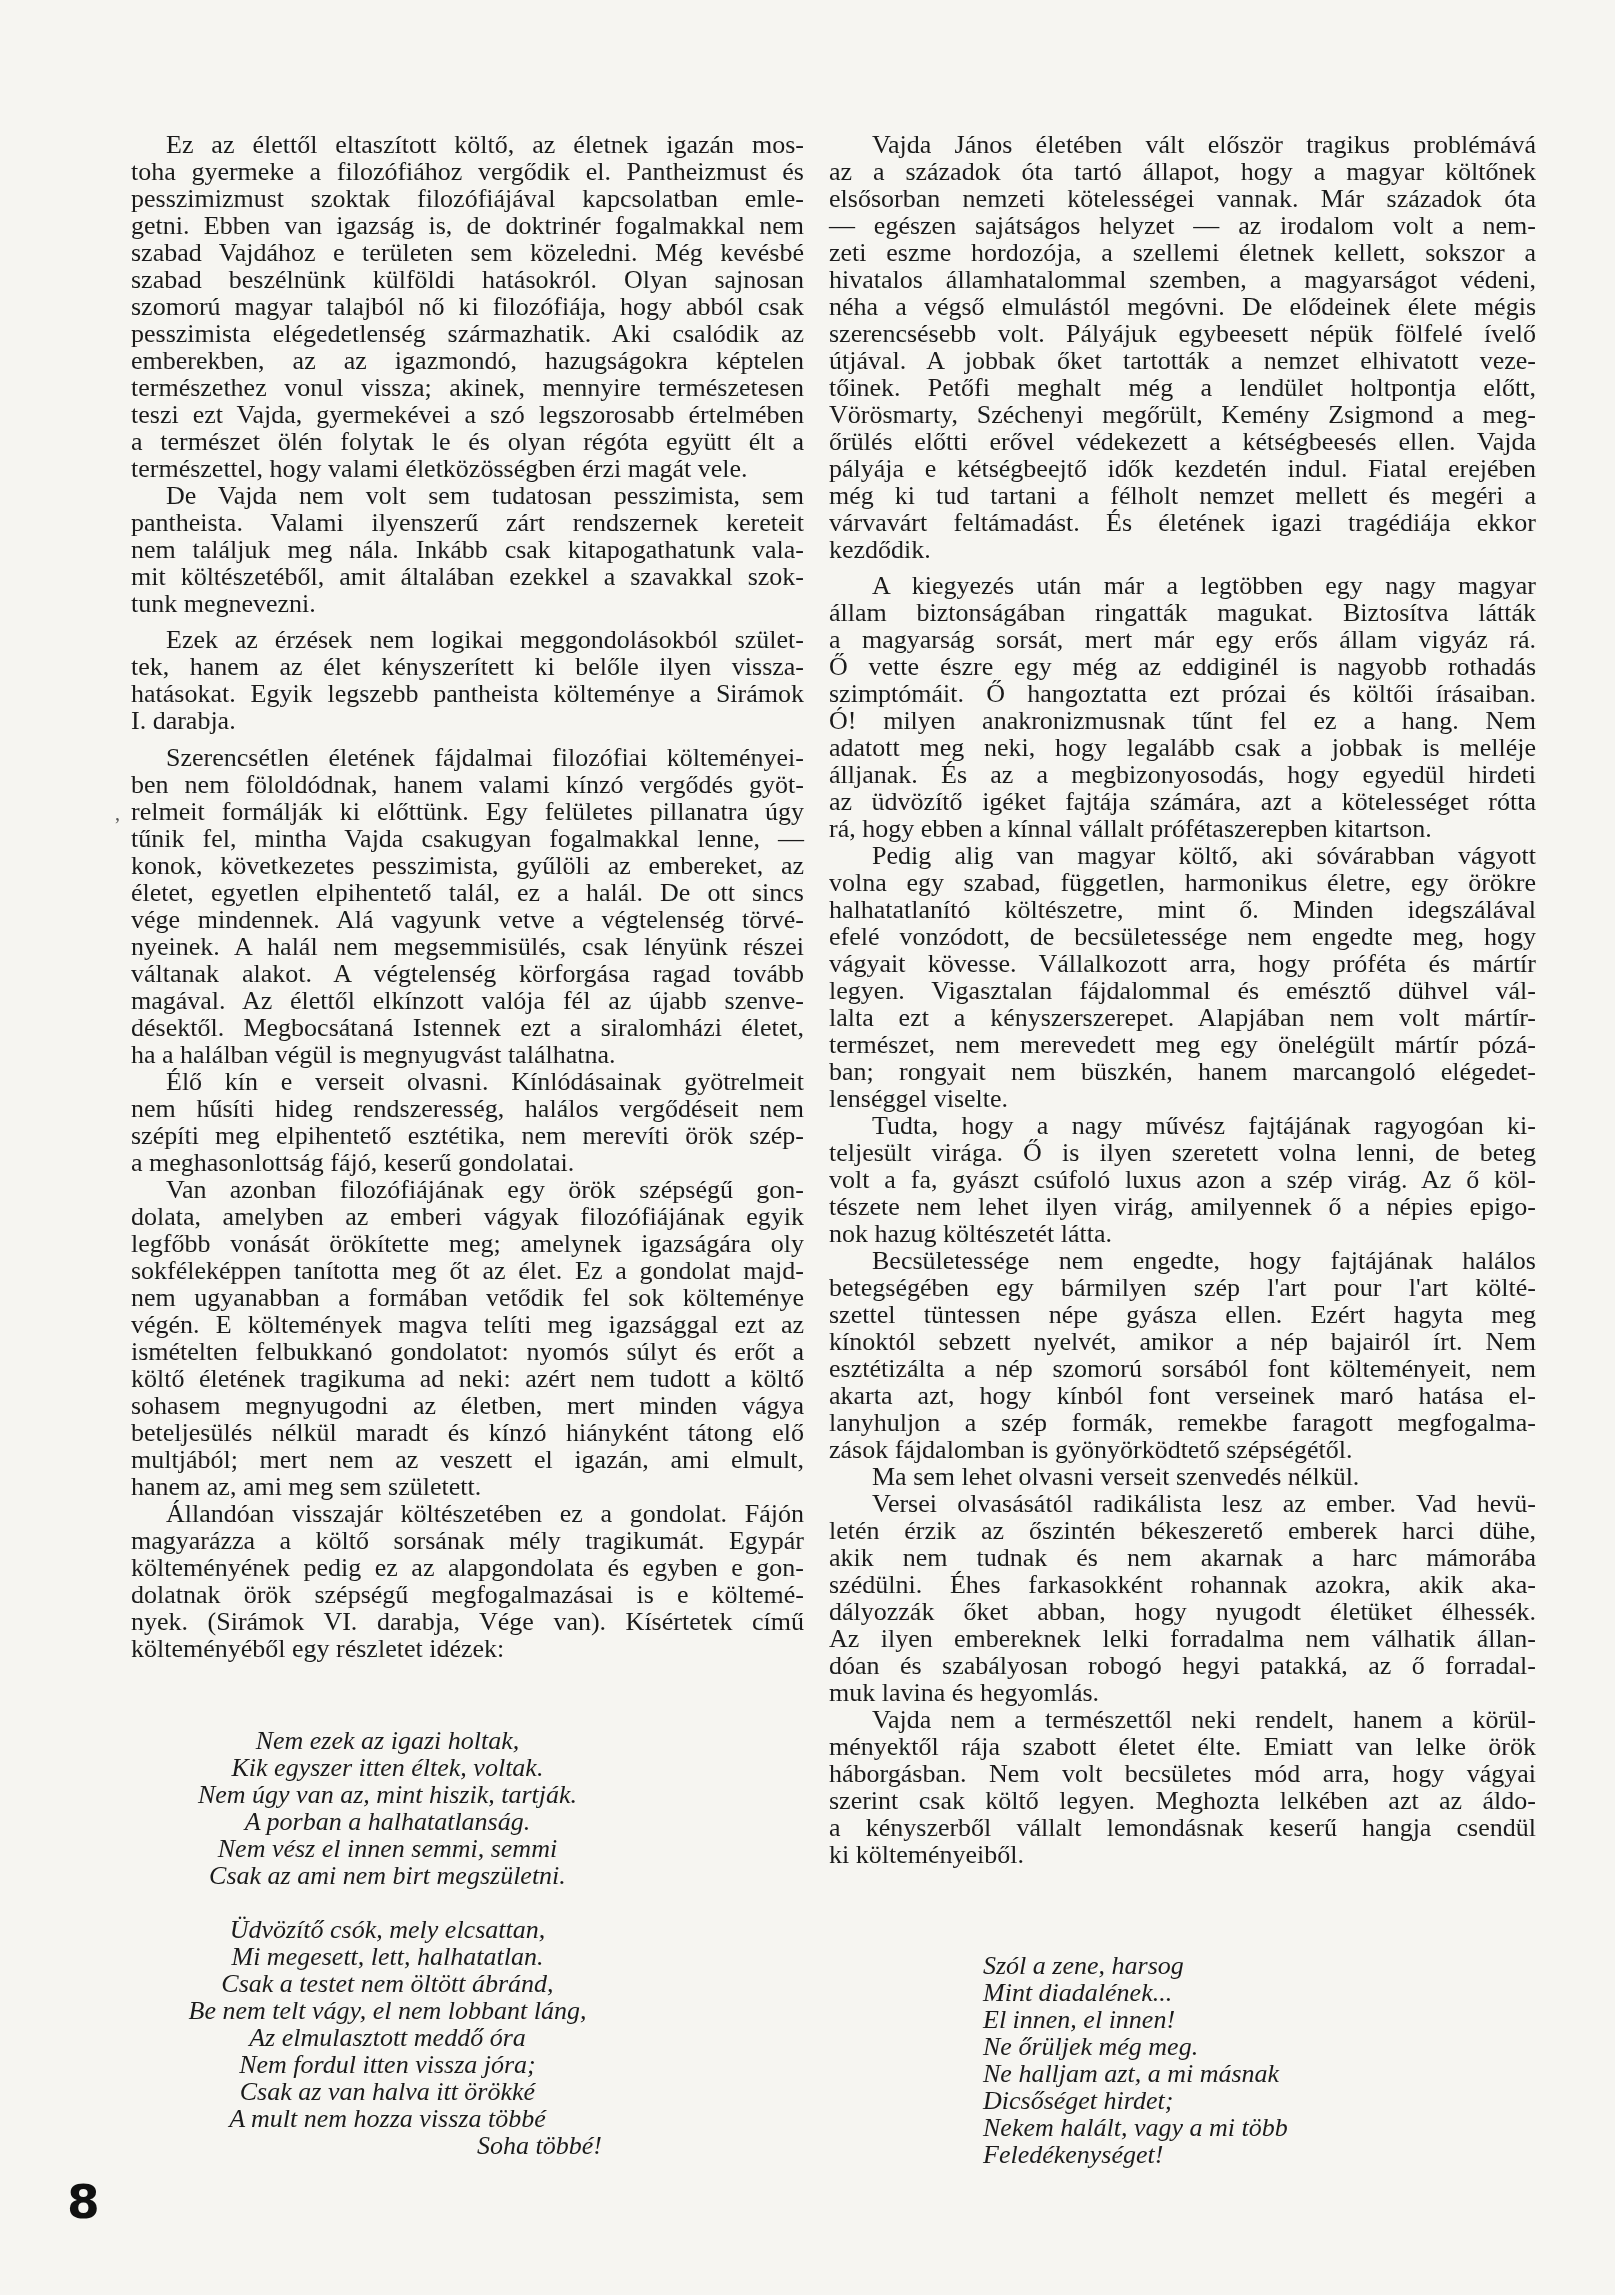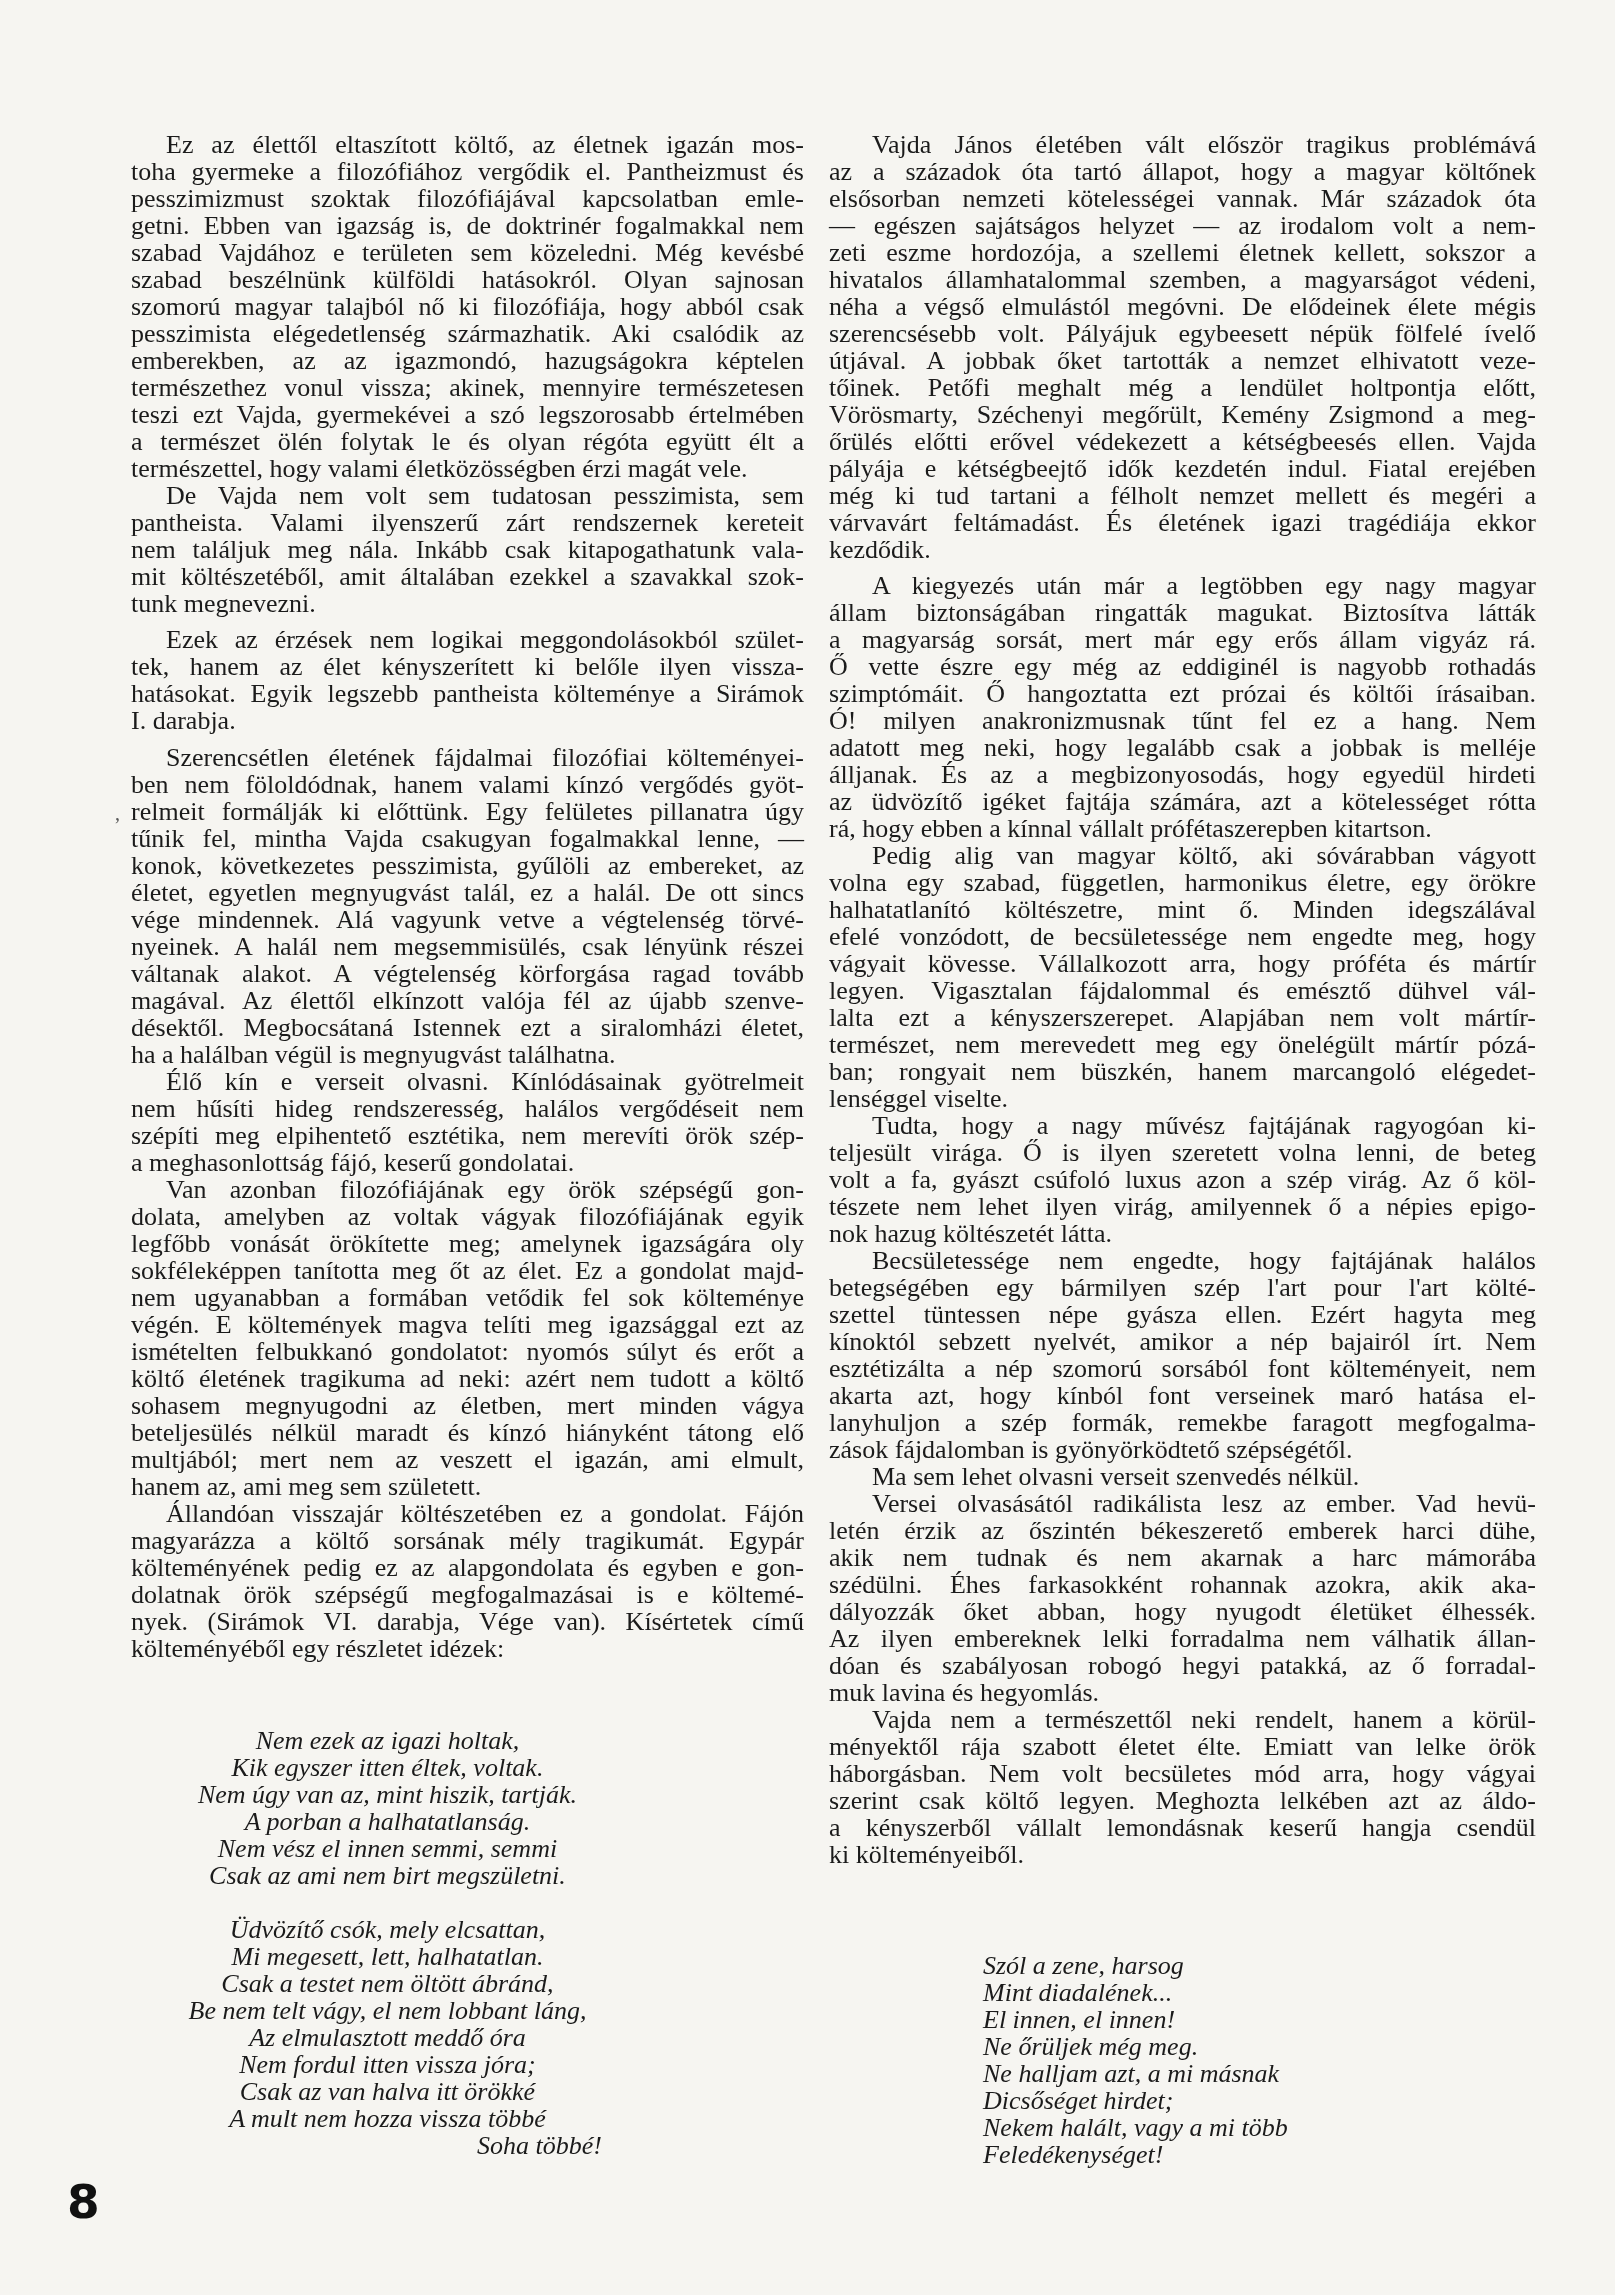"életet, egyetlen megnyugvást talál, ez" span.line { text: megnyugvást -> elpihentető }
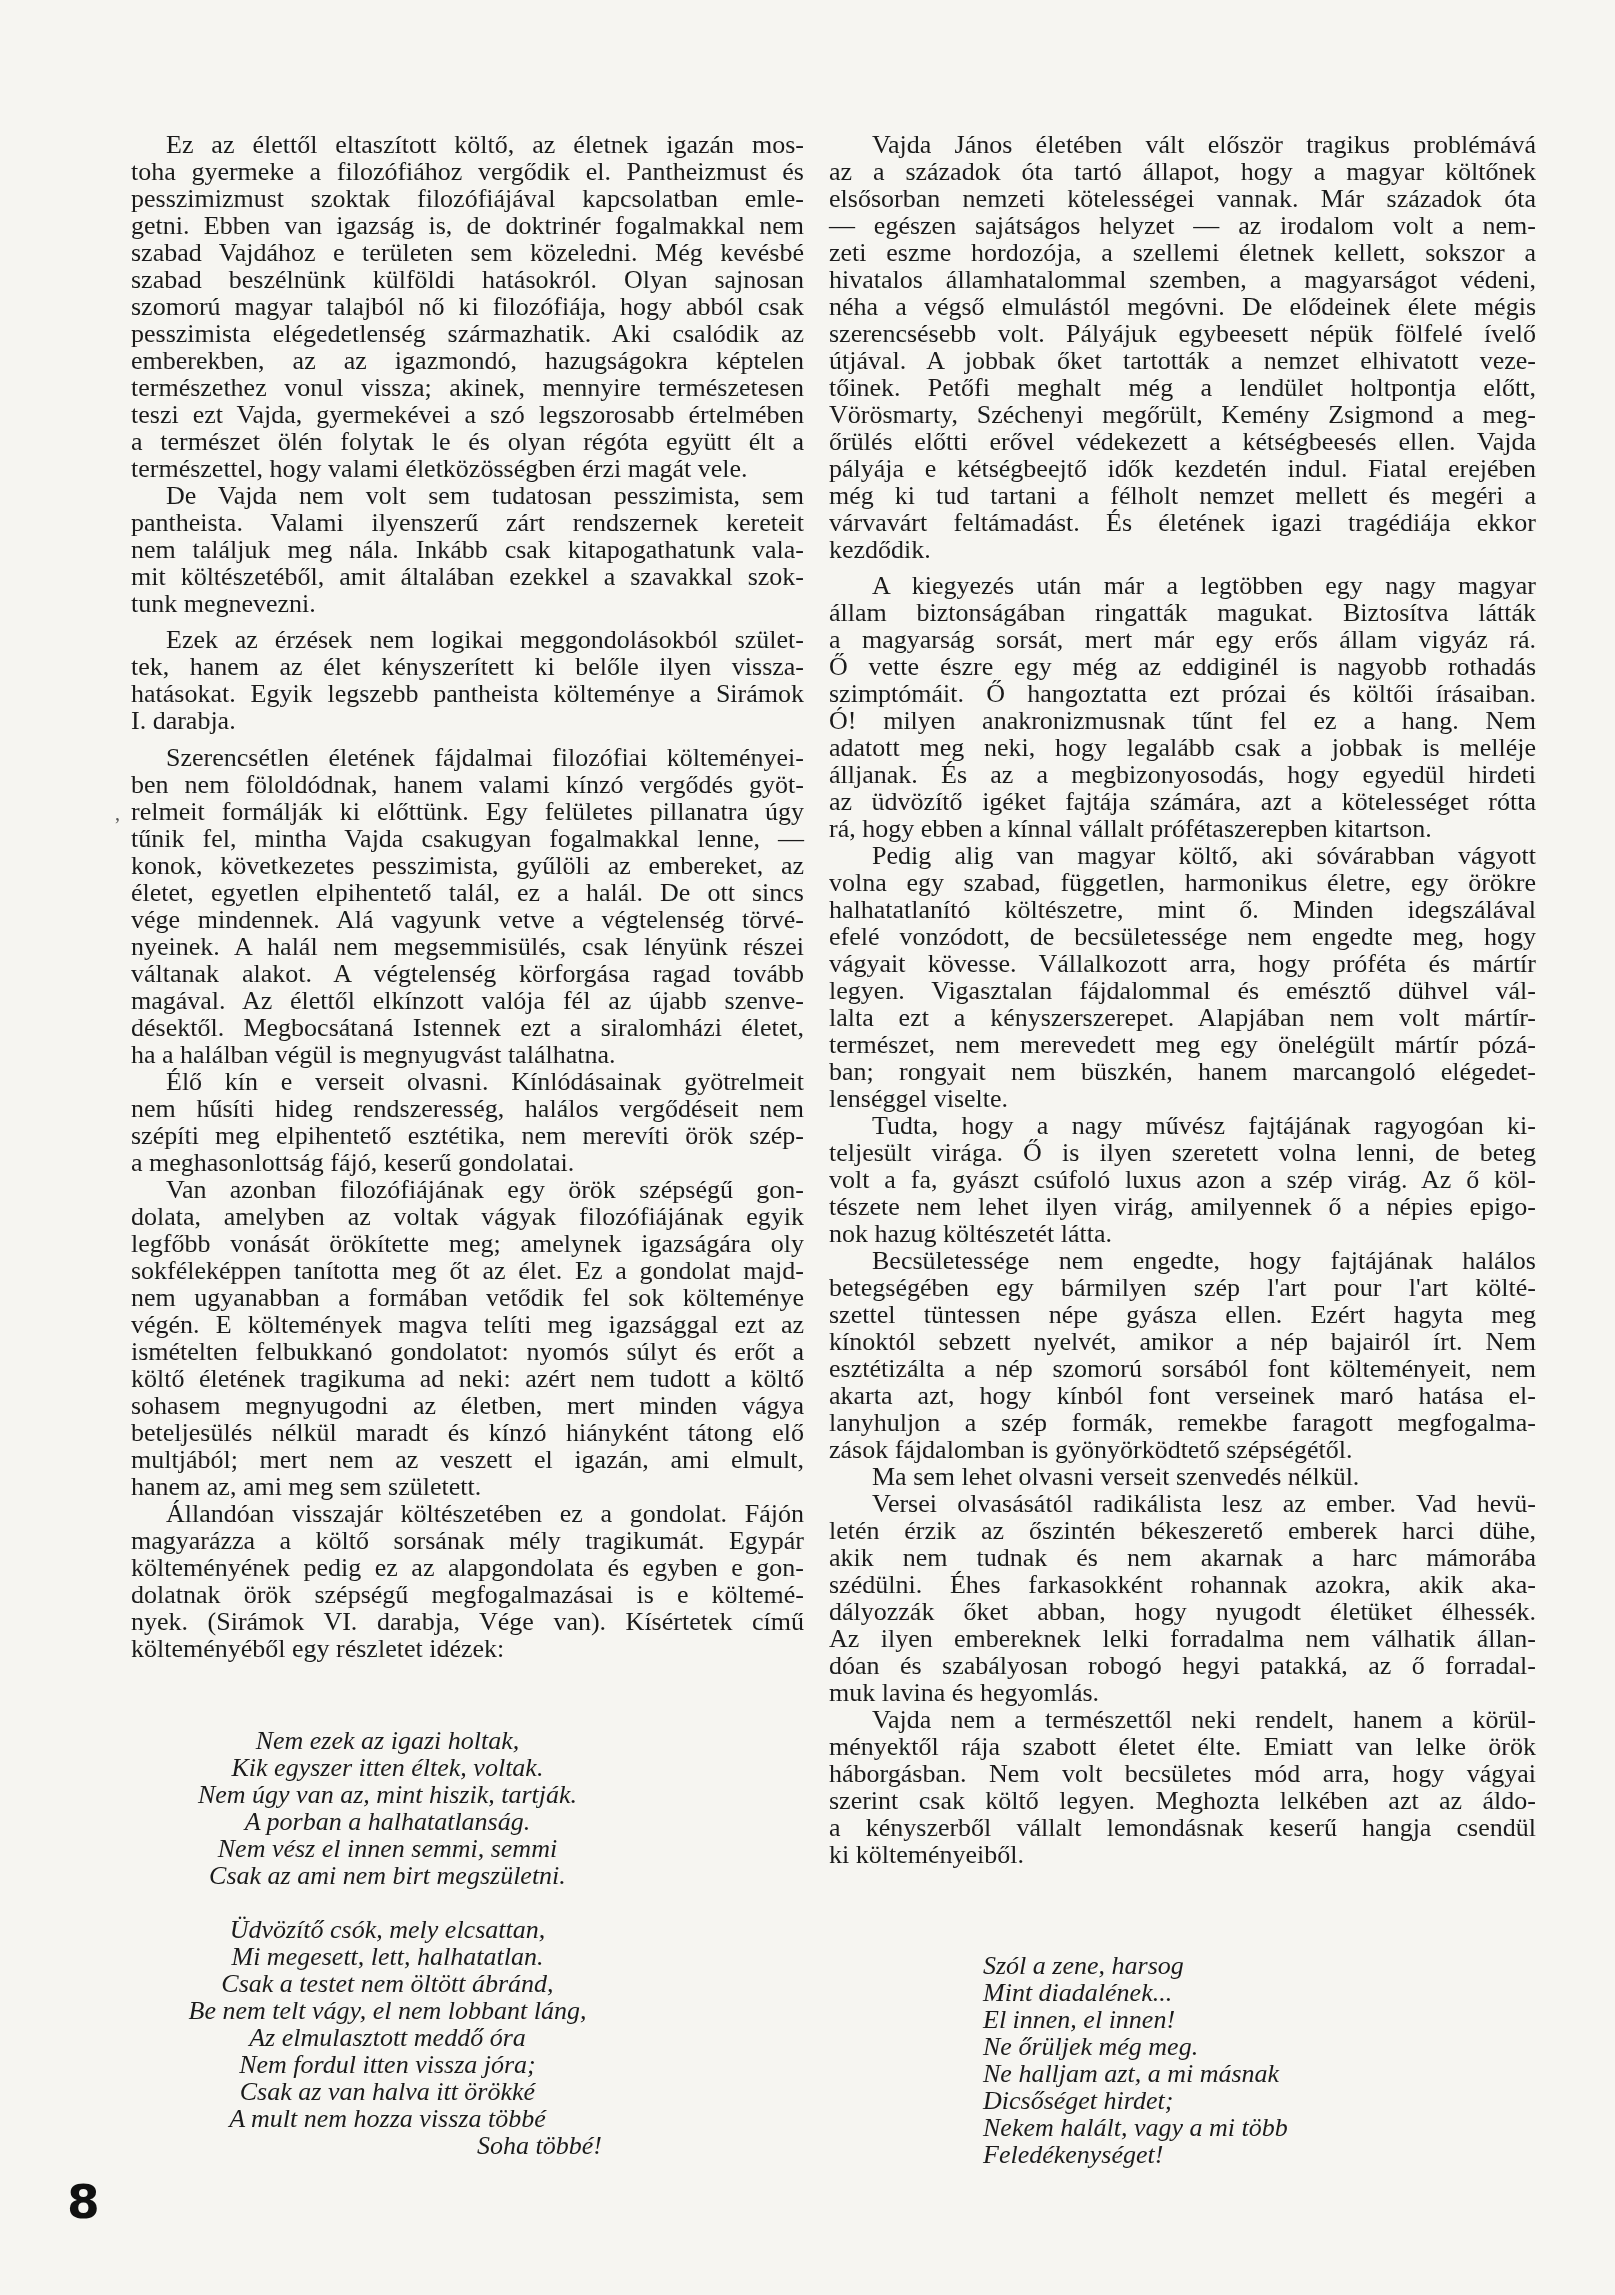"dolata, amelyben az voltak vágyak" span.line { text: voltak -> emberi }
